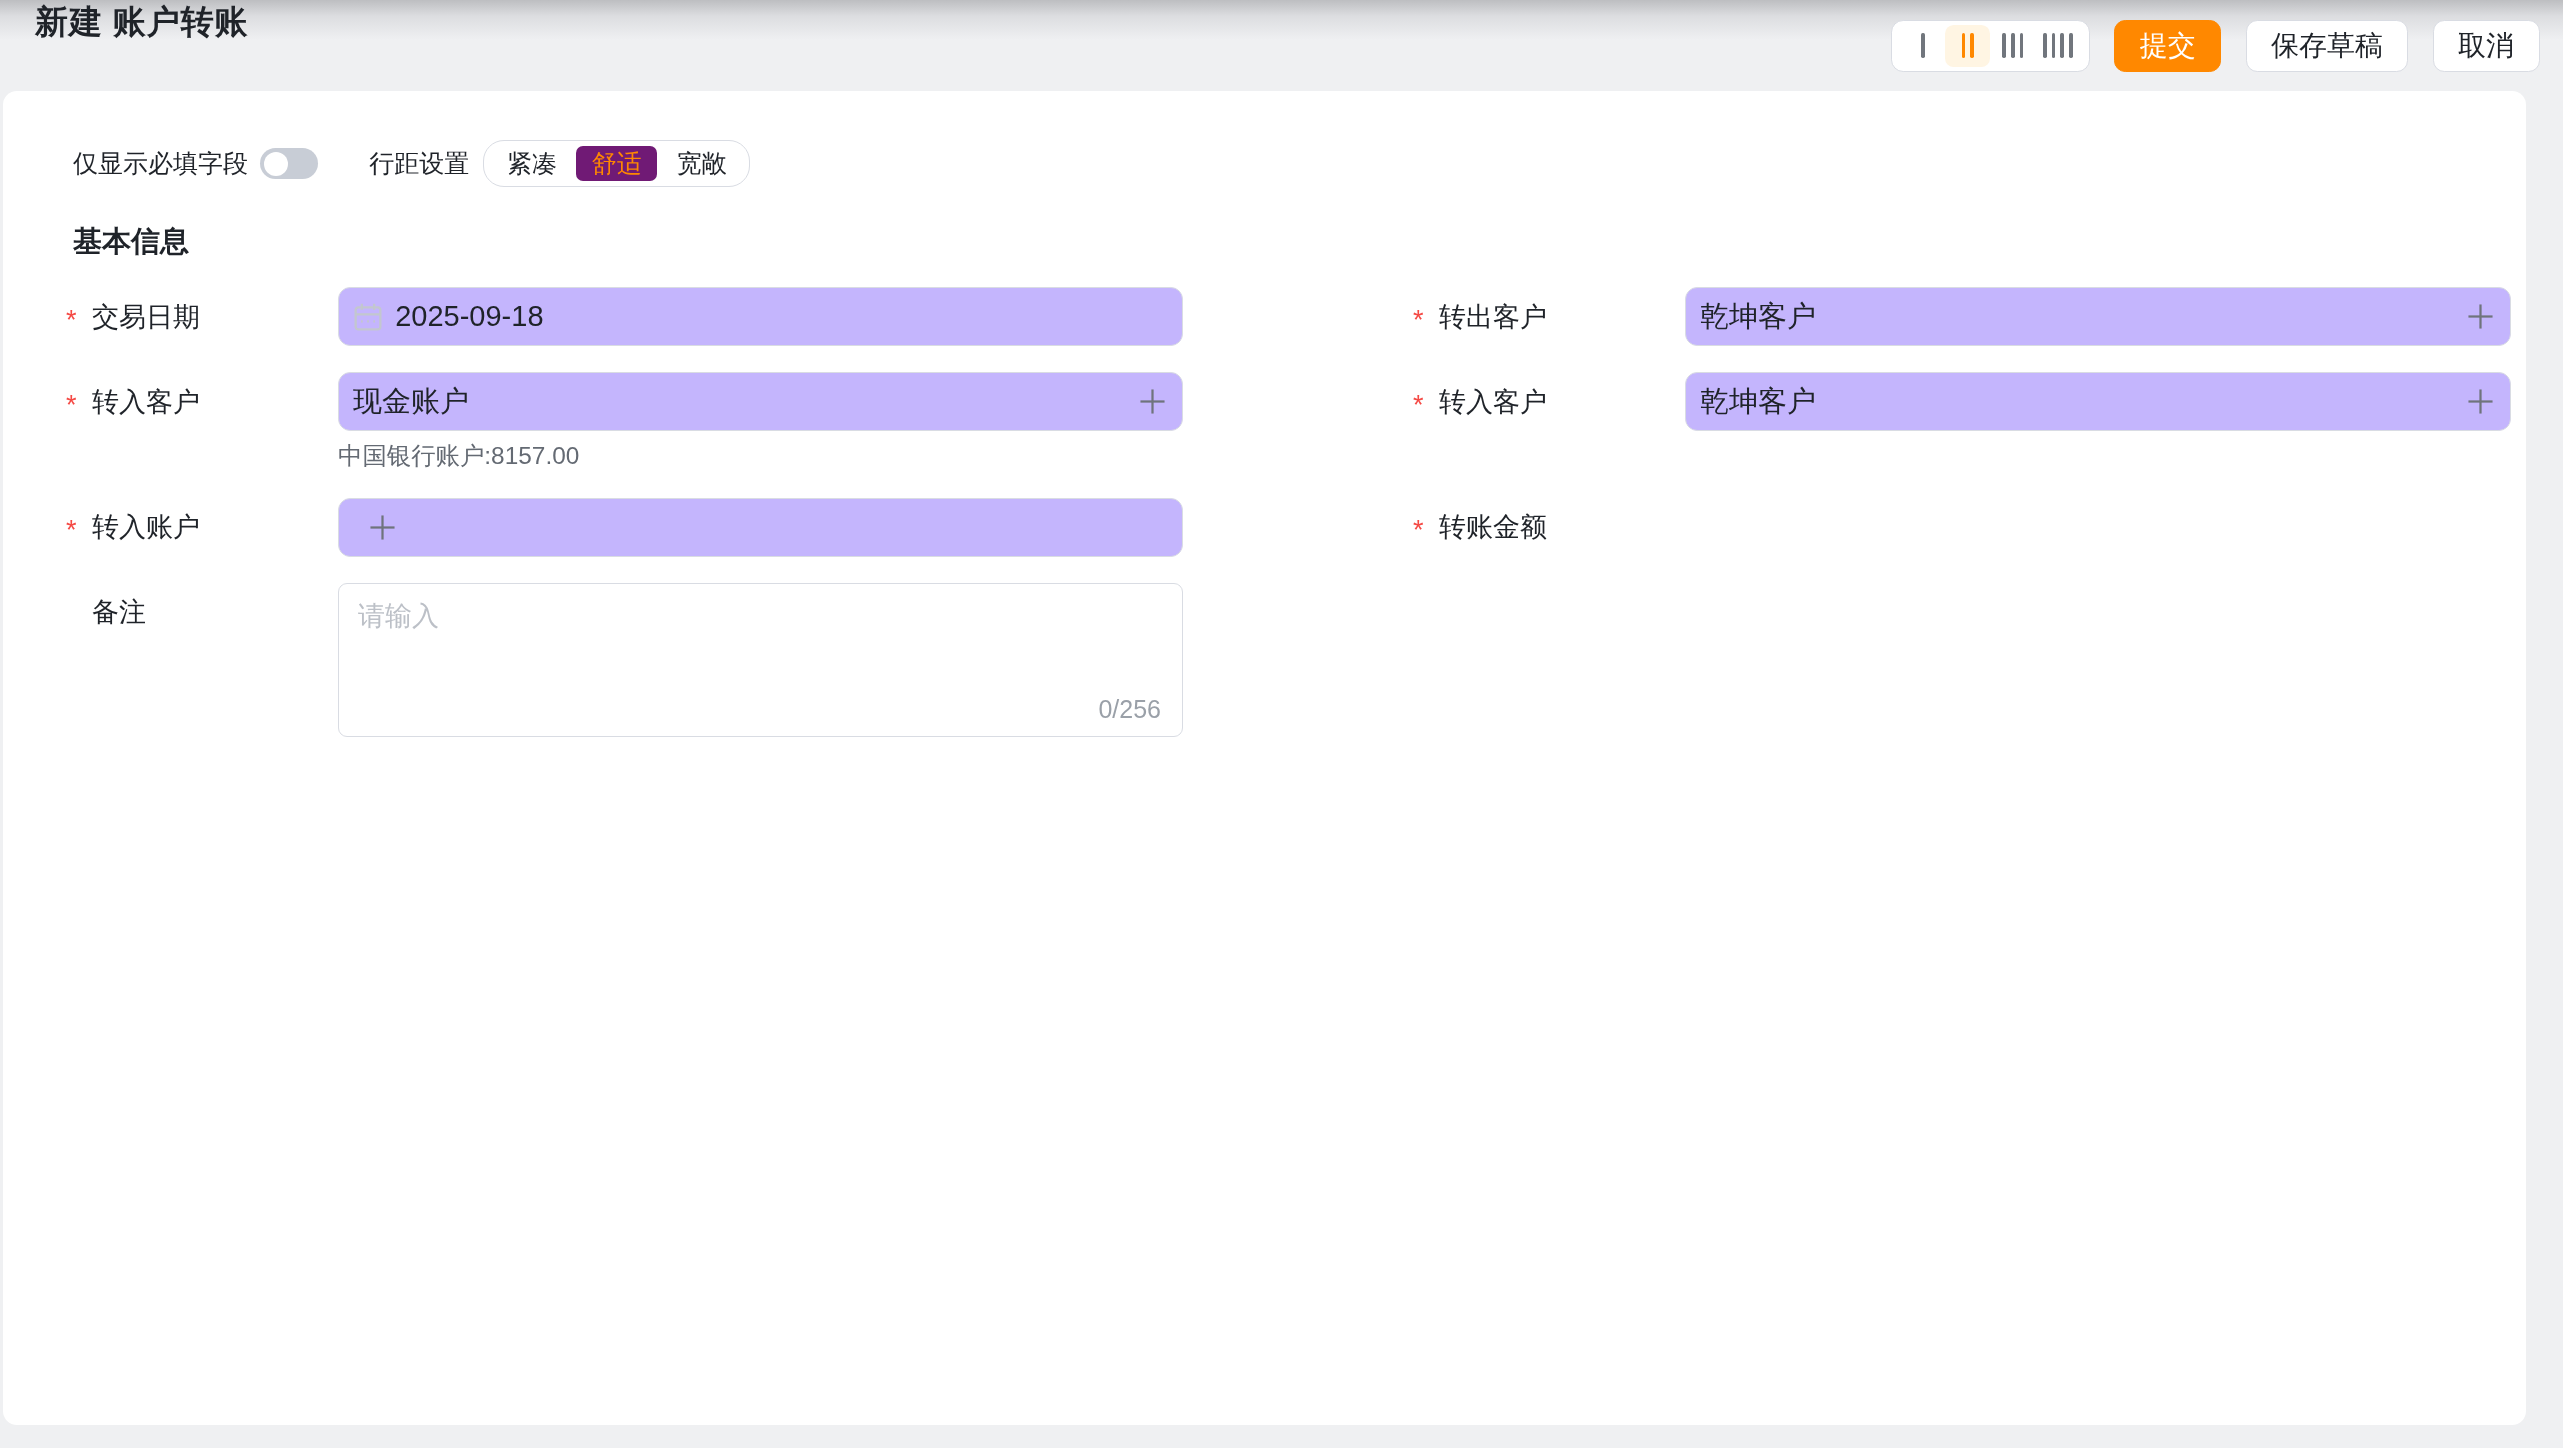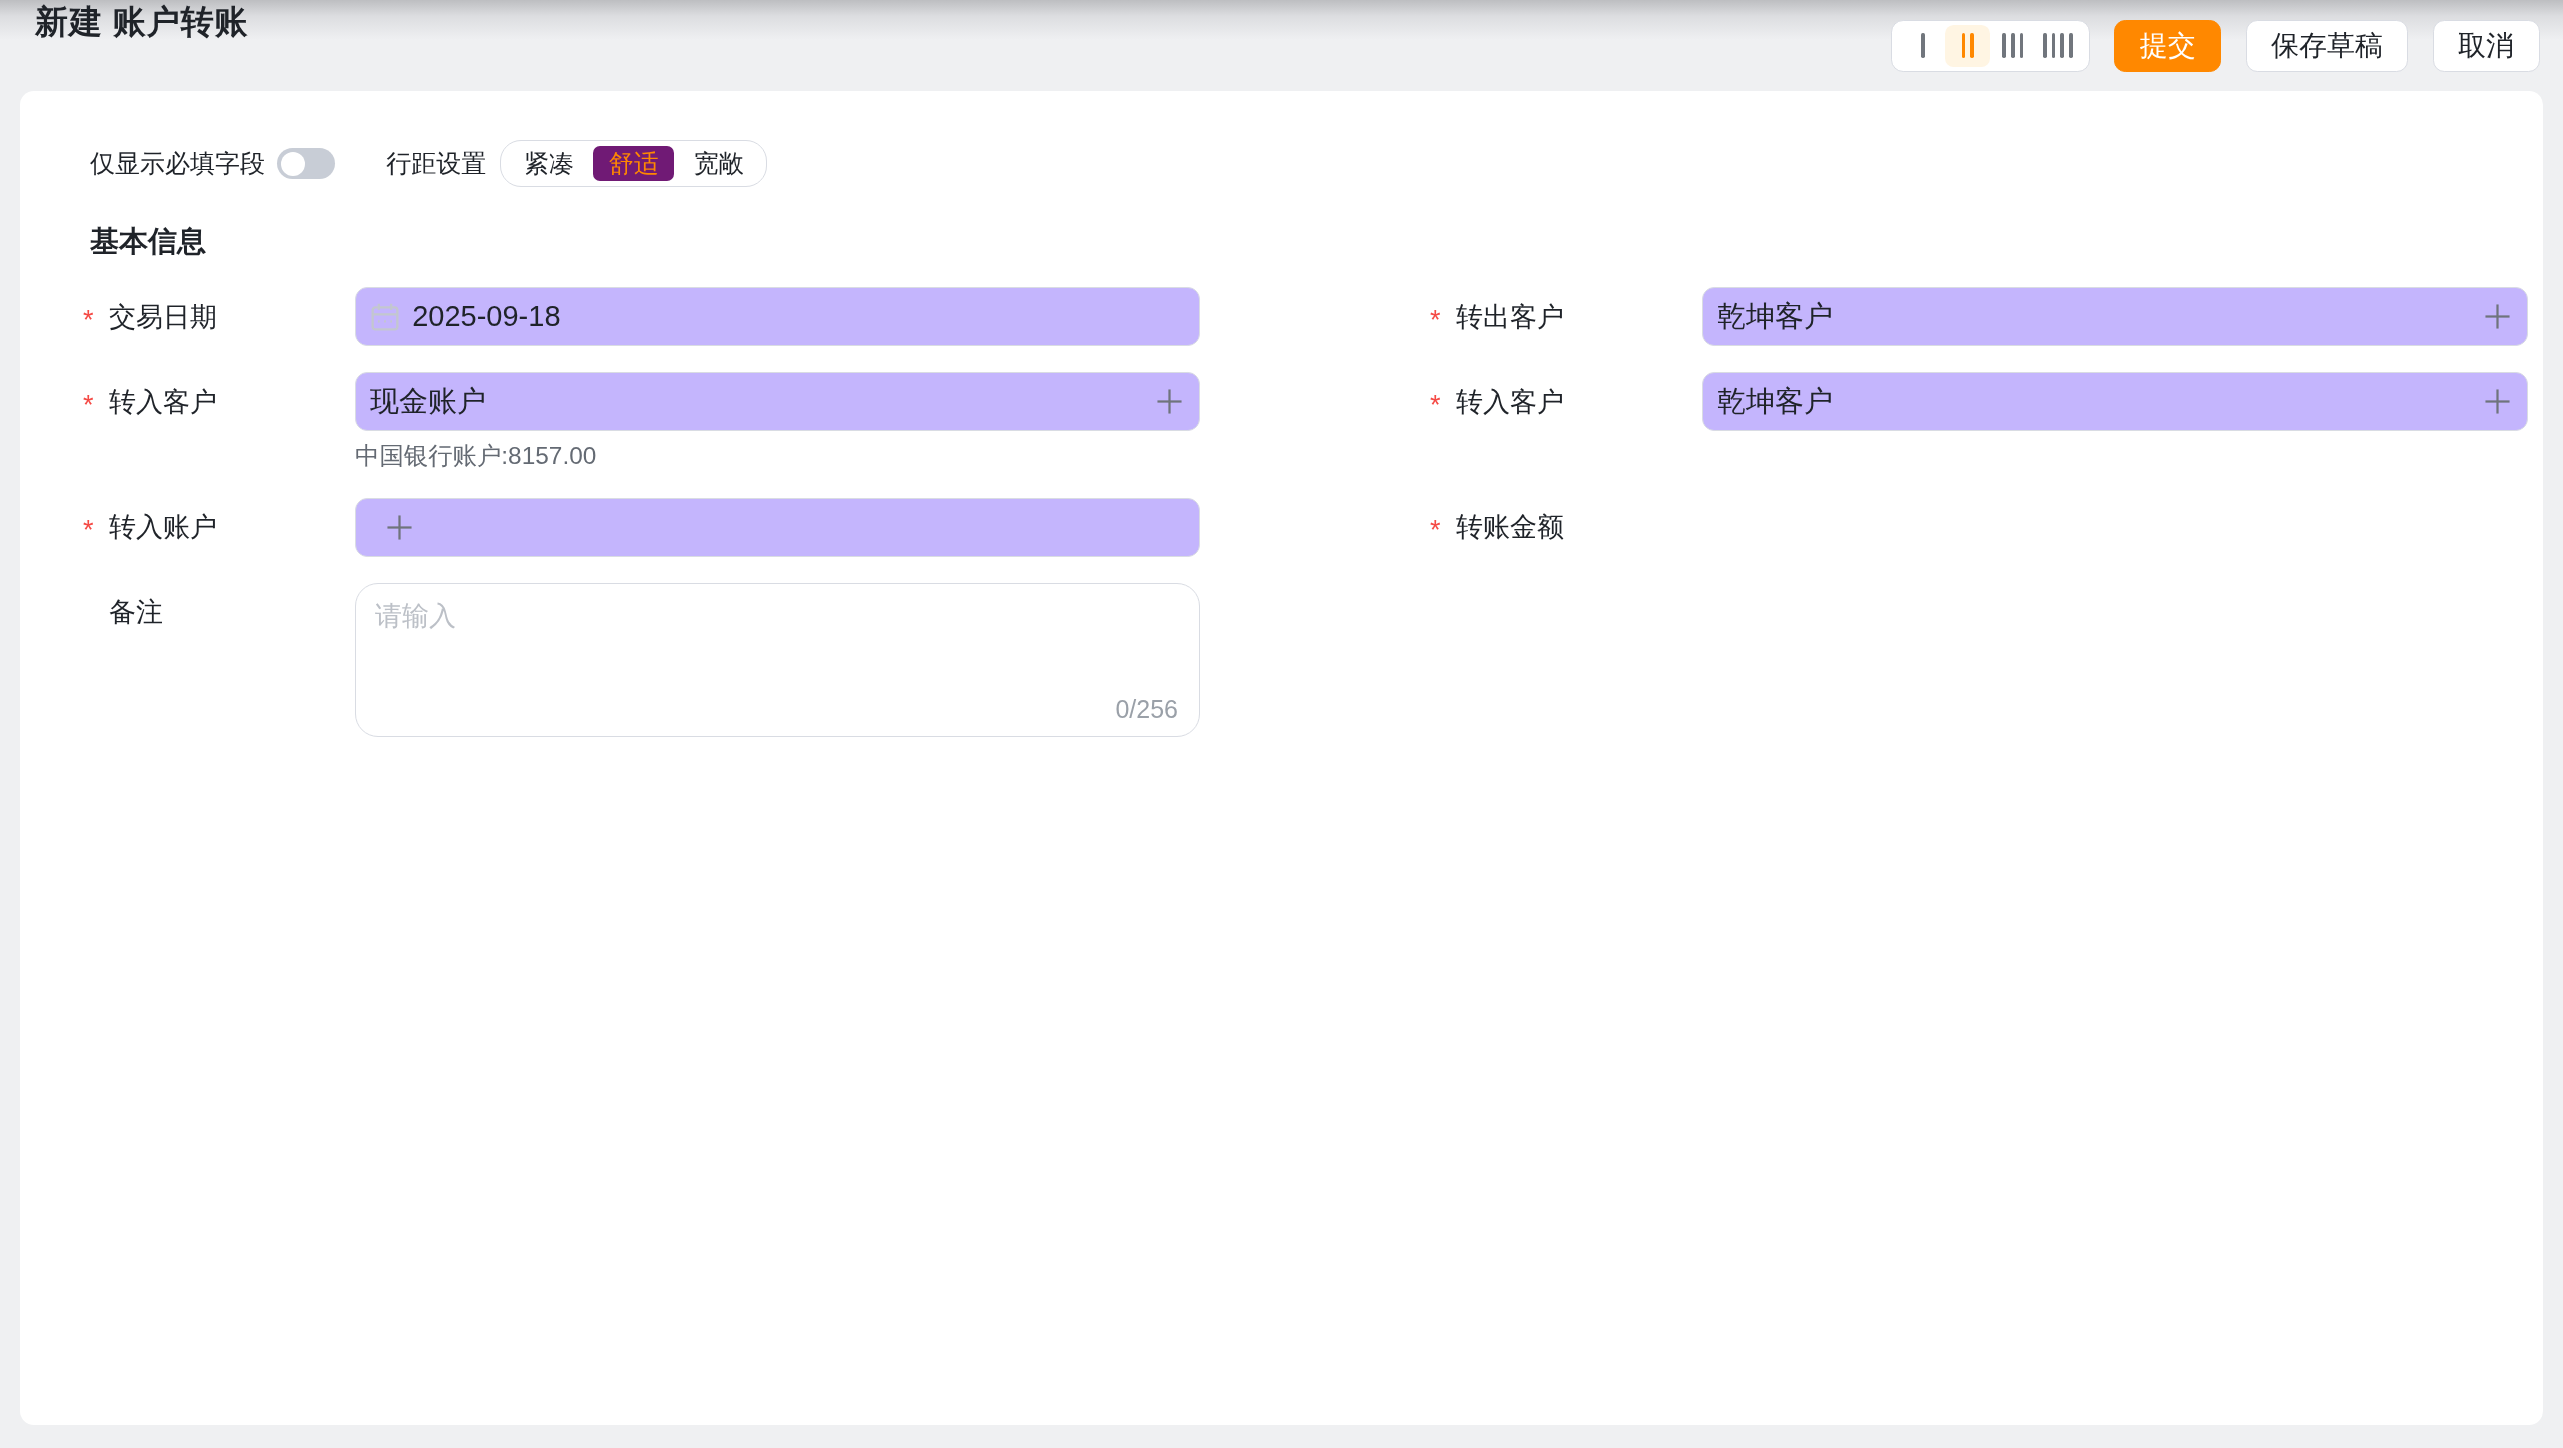"仅显示必填字段" .card { left: 20px -> 3px }
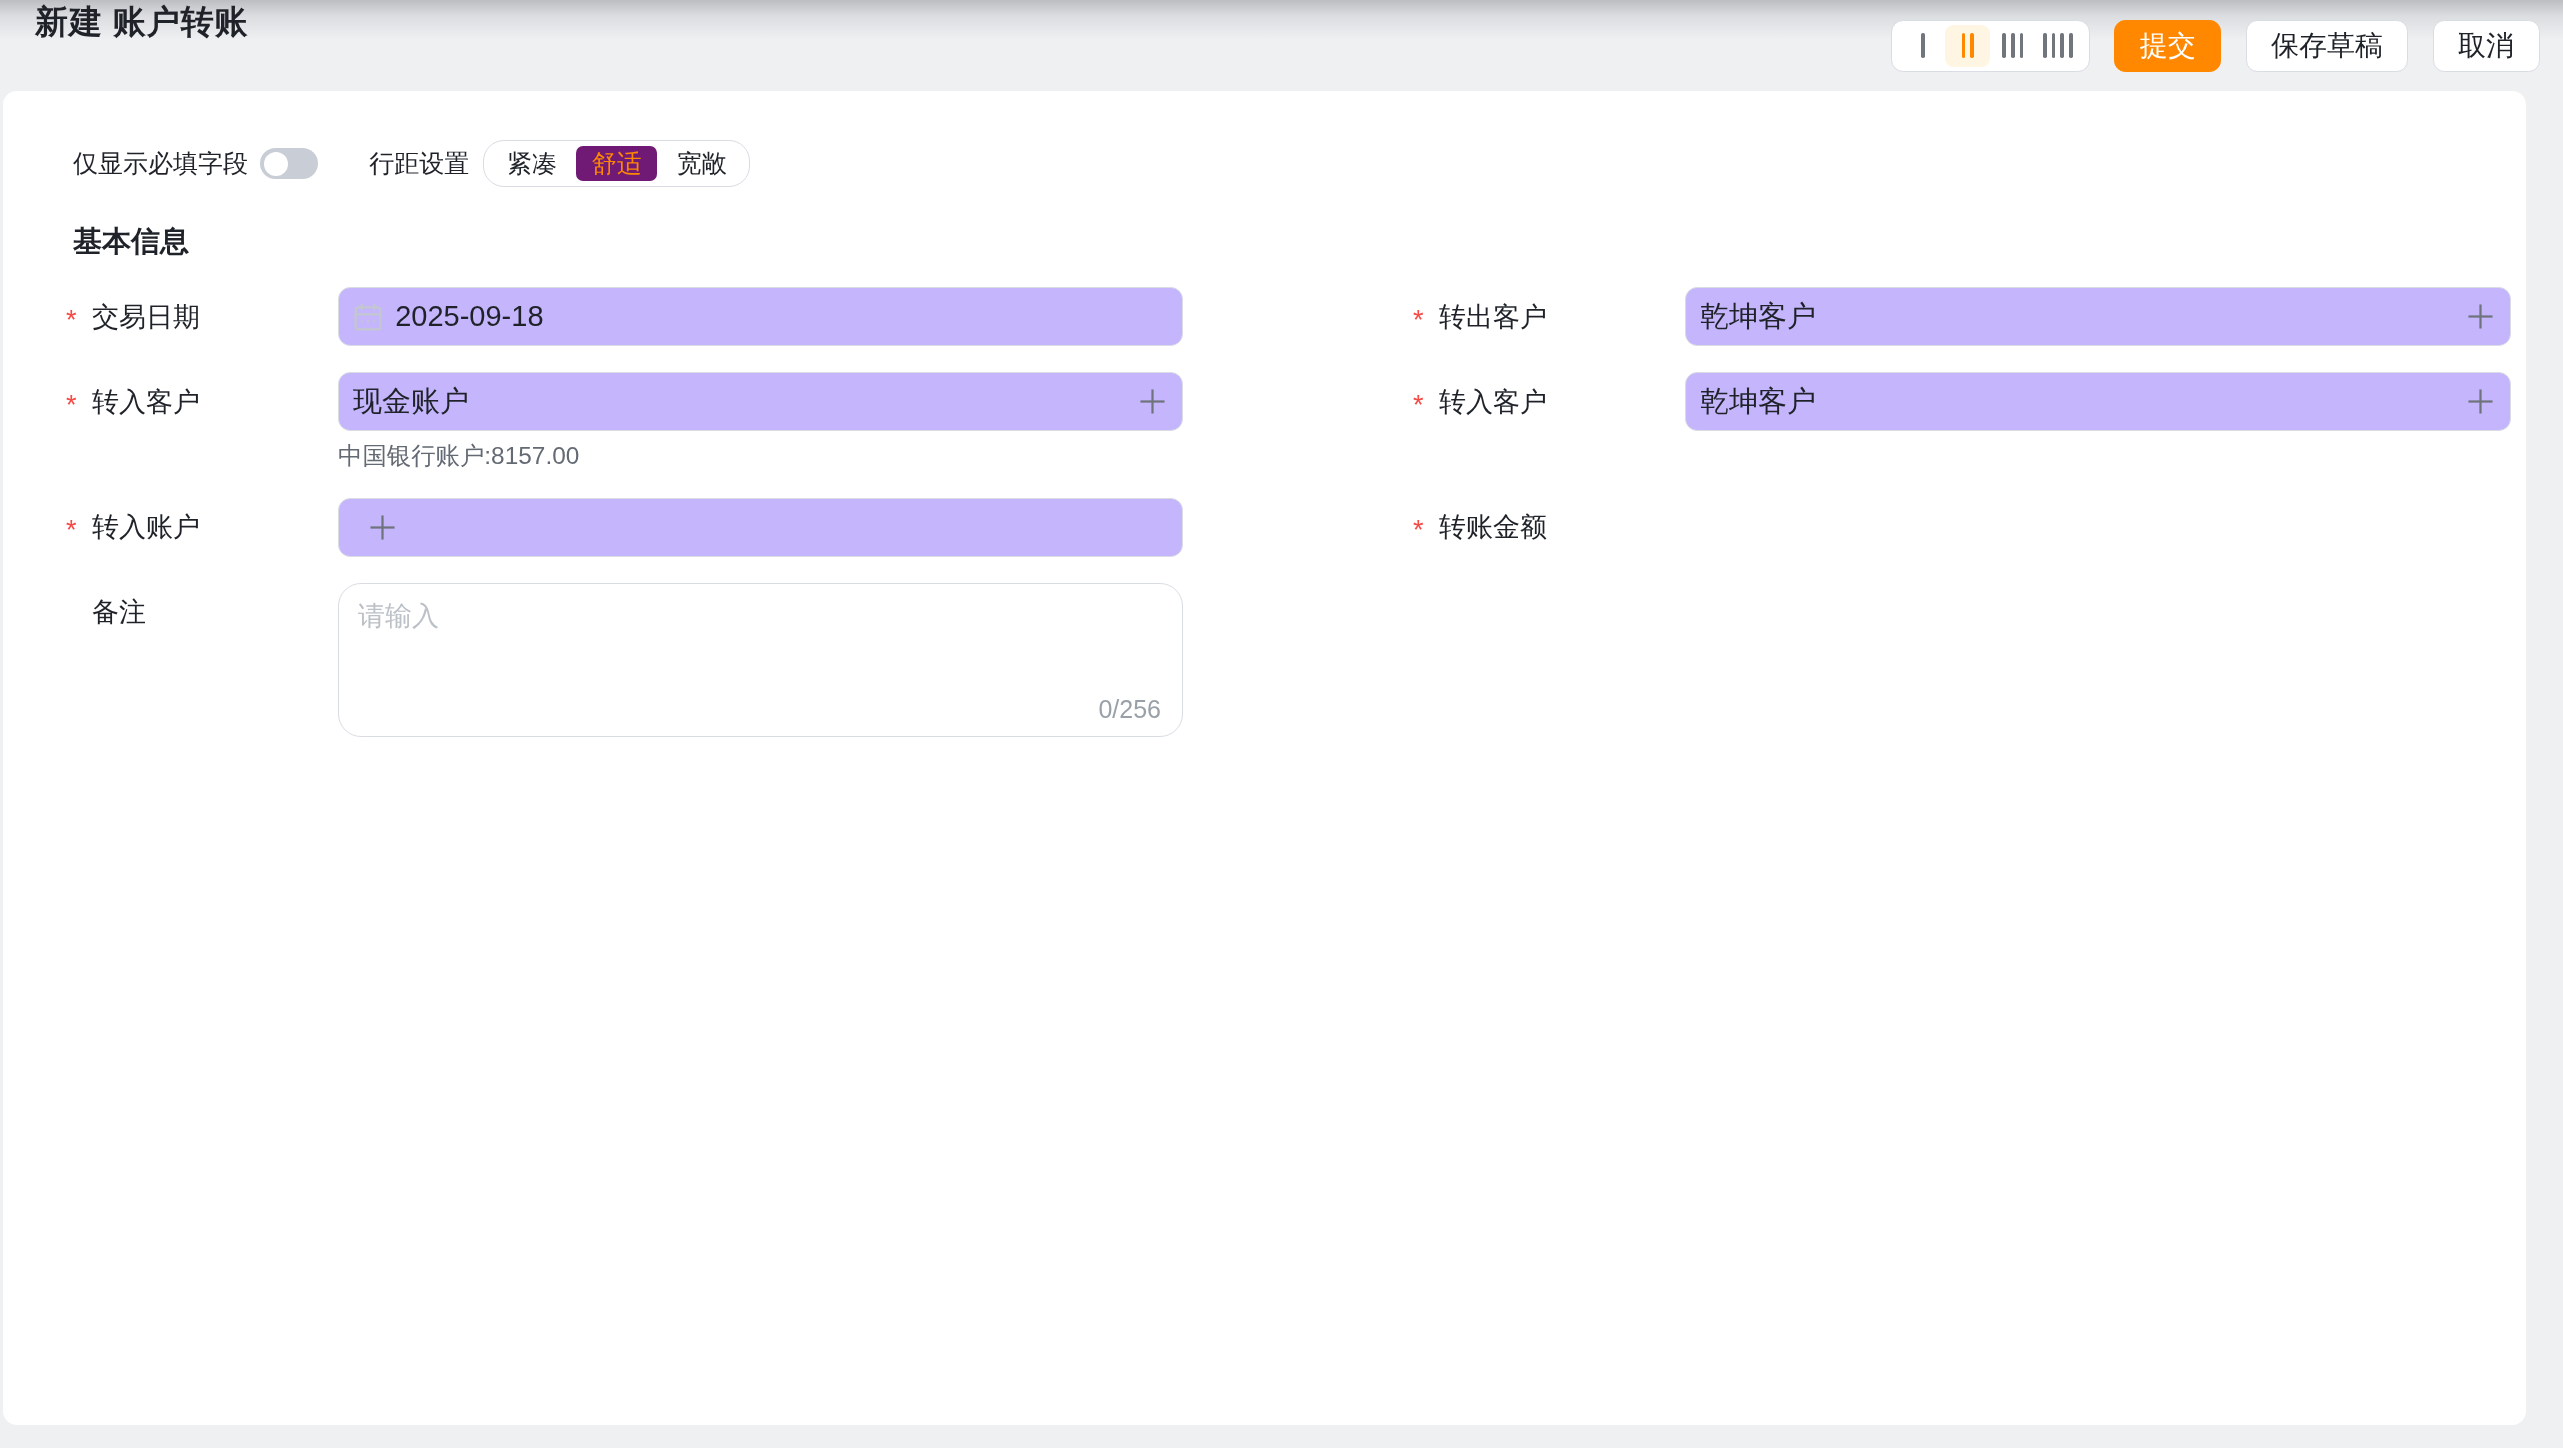"请输入" .textarea-box { border-radius: 23px -> 9px }
